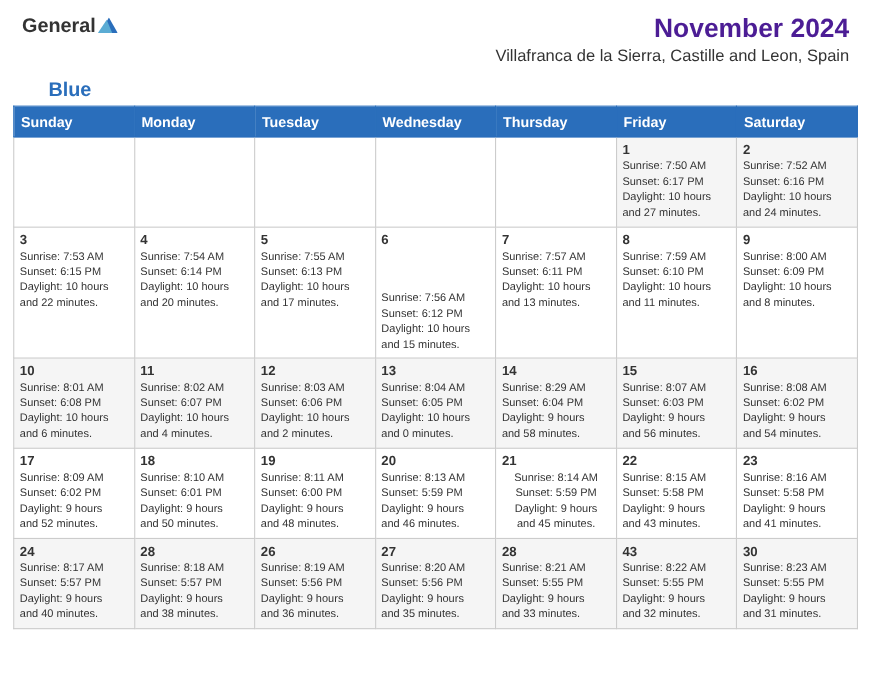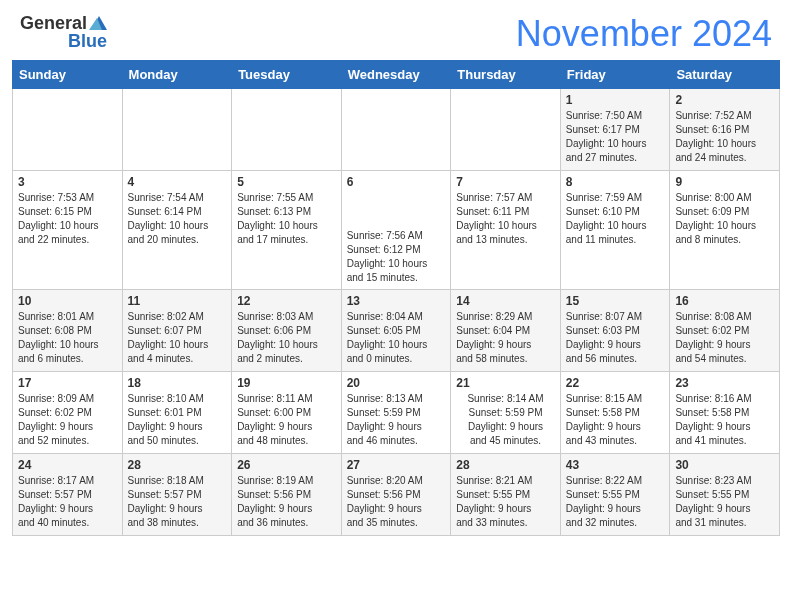"General" .logo { align-items: flex-end -> center; gap: none -> 40px }
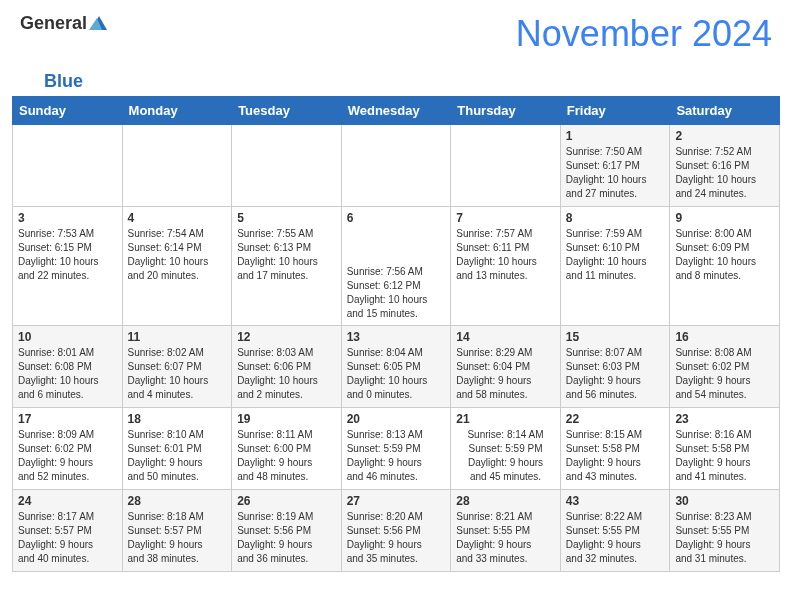"November 2024" .month-title { color: #3b82f6 -> #4c1d95; font-size: 36px -> 24px; font-weight: normal -> bold }
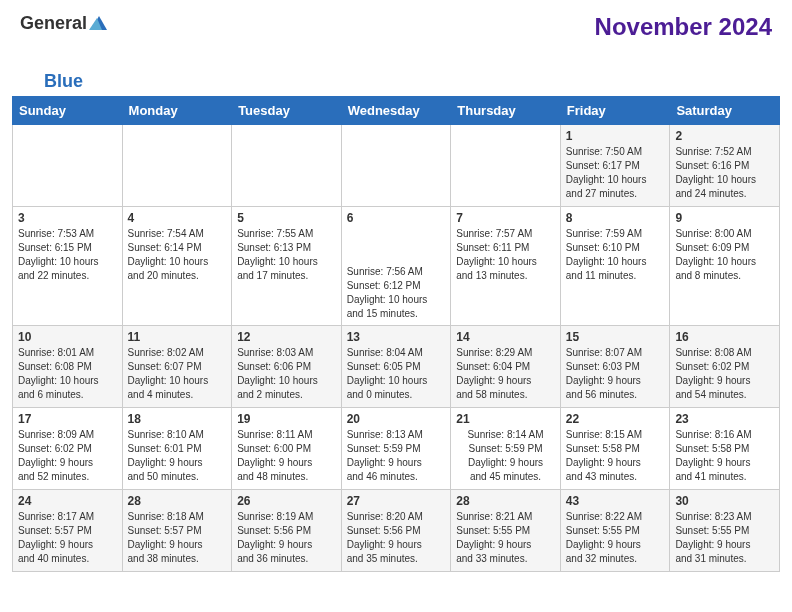"Villafranca de la Sierra, Castille" div.location-title { html: none -> <div>Villafranca de la Sierra, Castille and Leon, Spain</div> }
